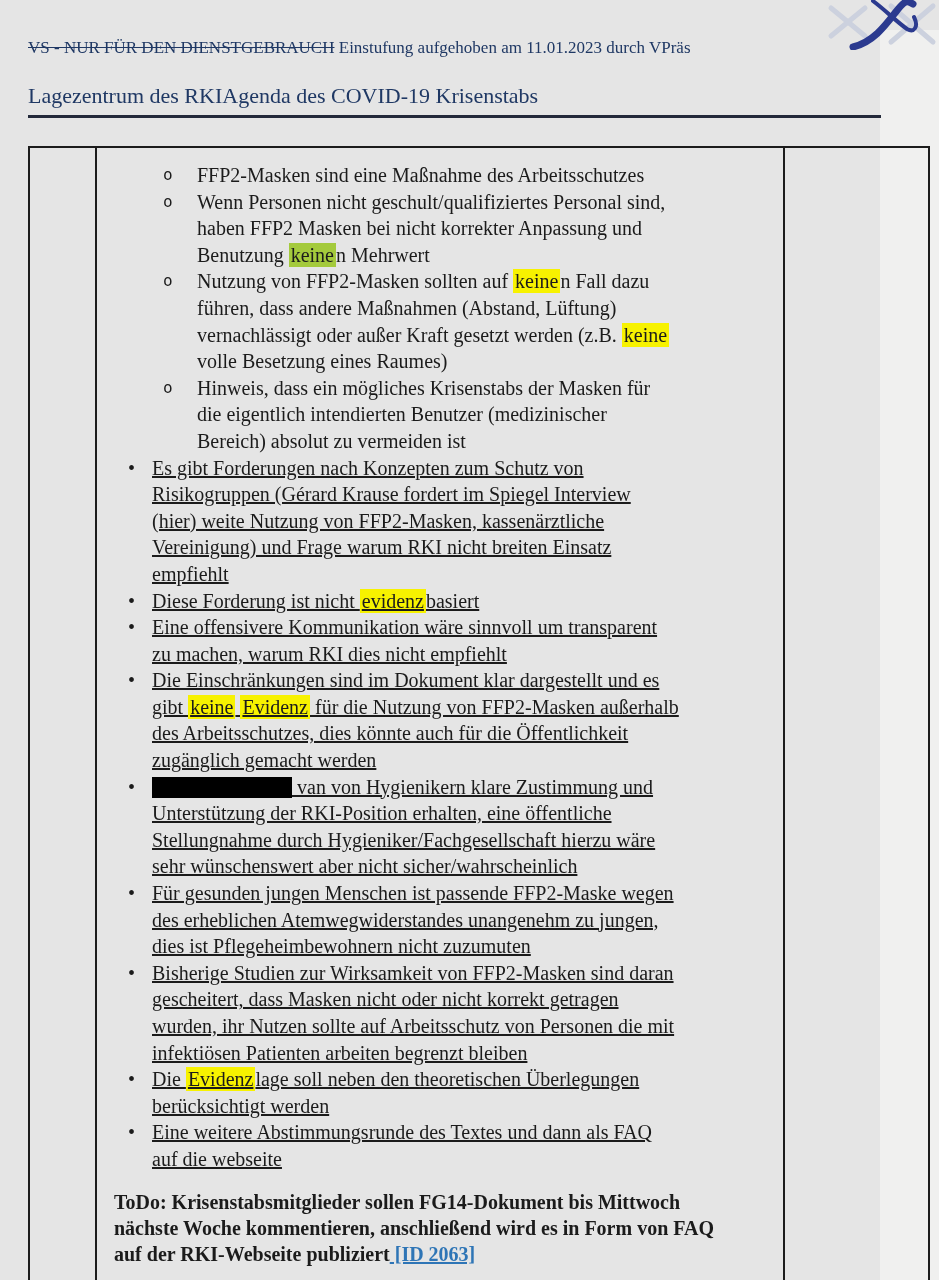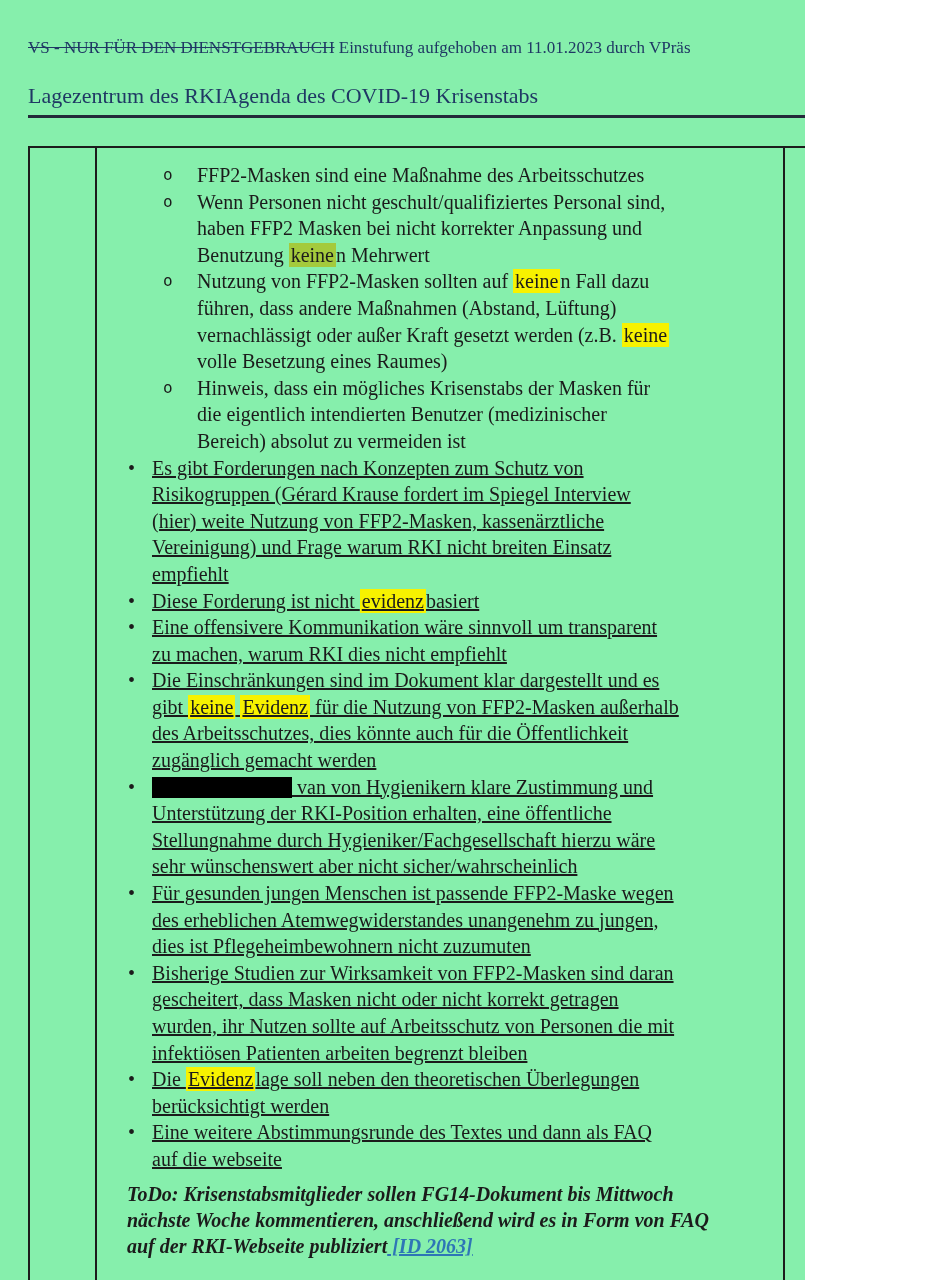"VS - NUR FÜR DEN" .page { background: #86efac -> #e5e5e5; width: 805px -> 939px }
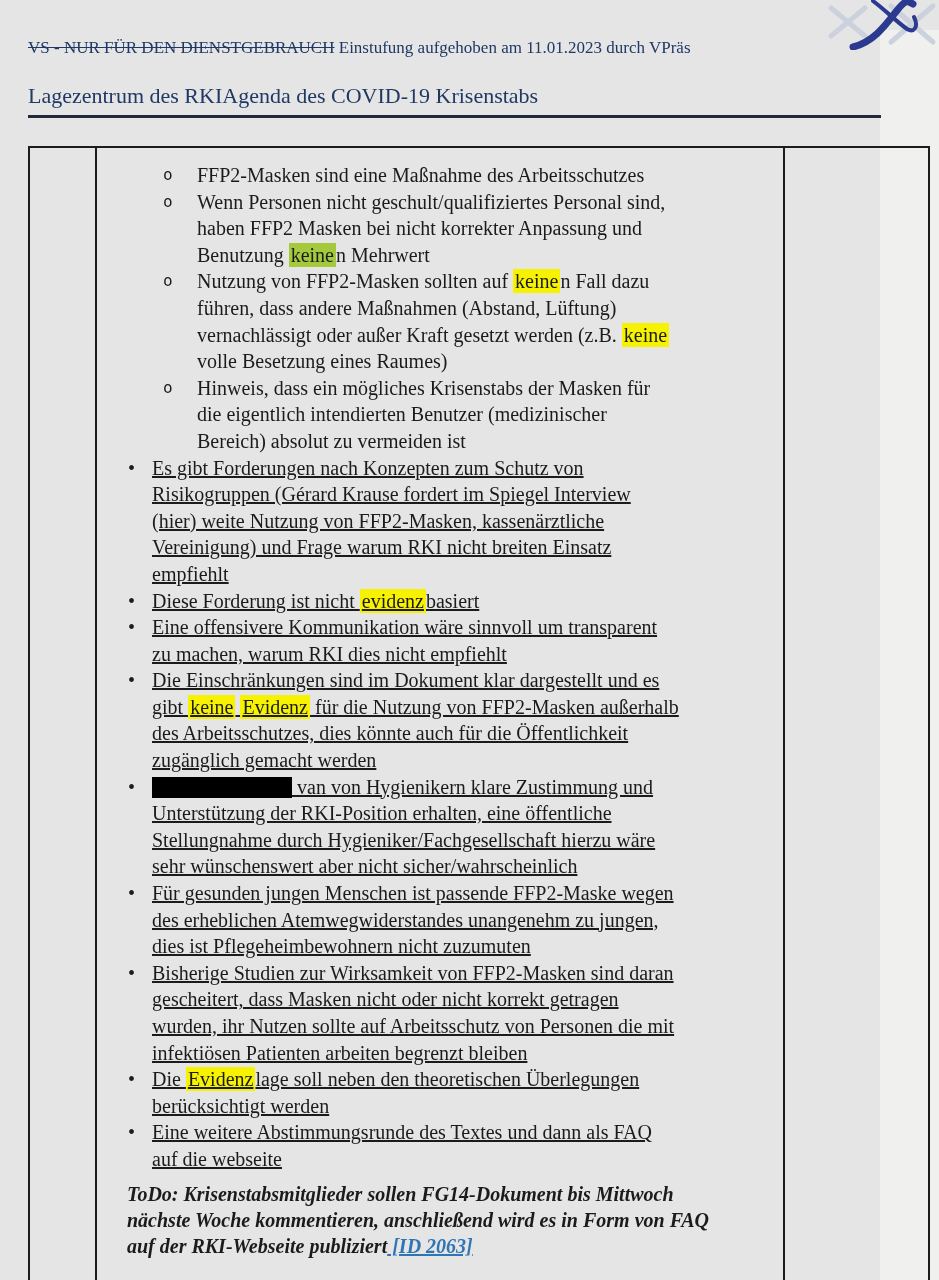"ToDo: Krisenstabsmitglieder sollen" .todo { font-style: italic -> none; margin-top: 8px -> 16px; padding-left: 30px -> 17px }
